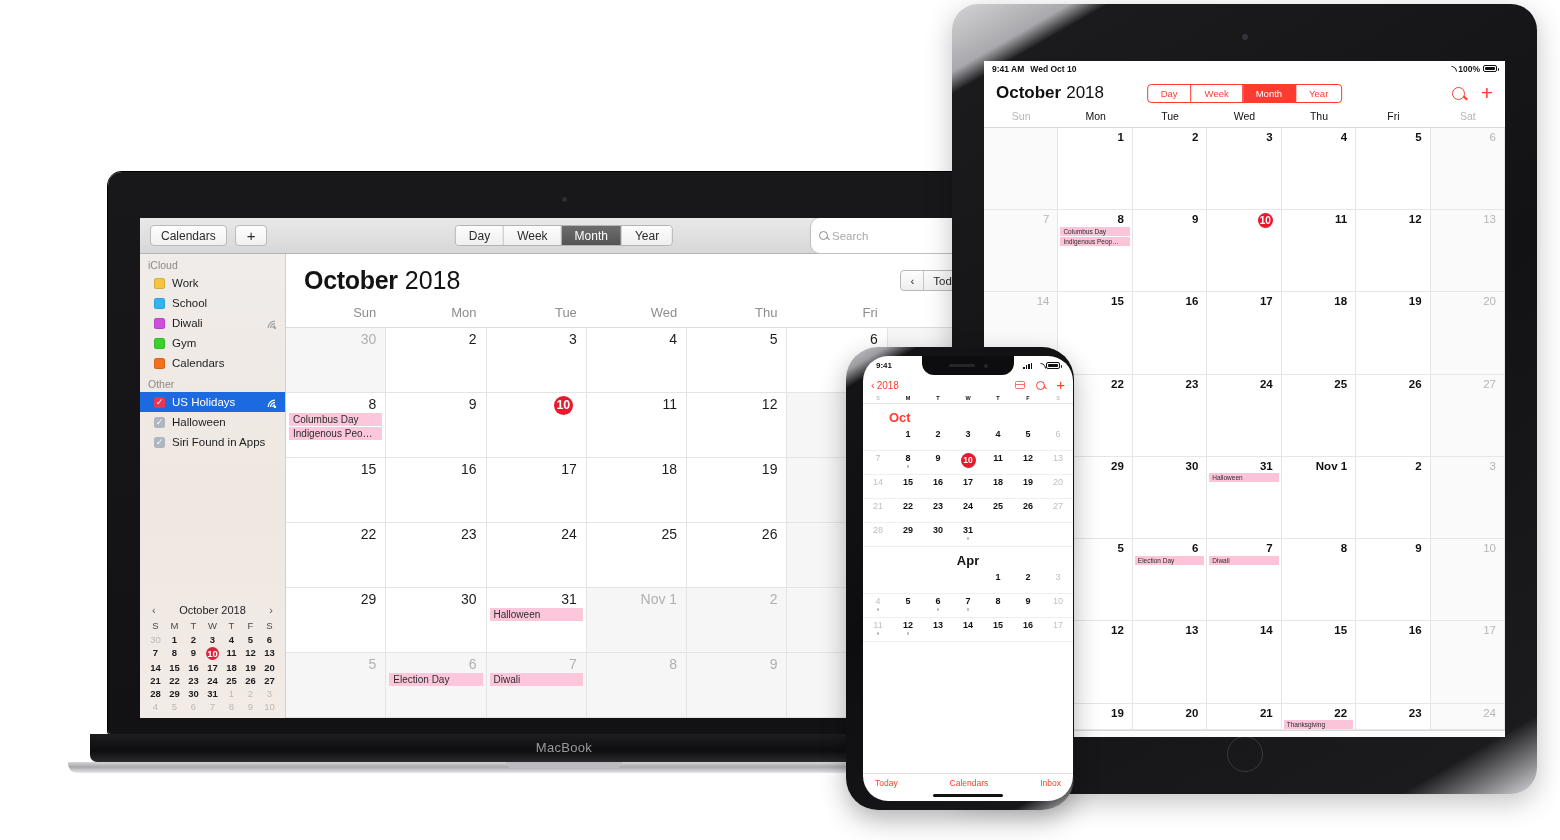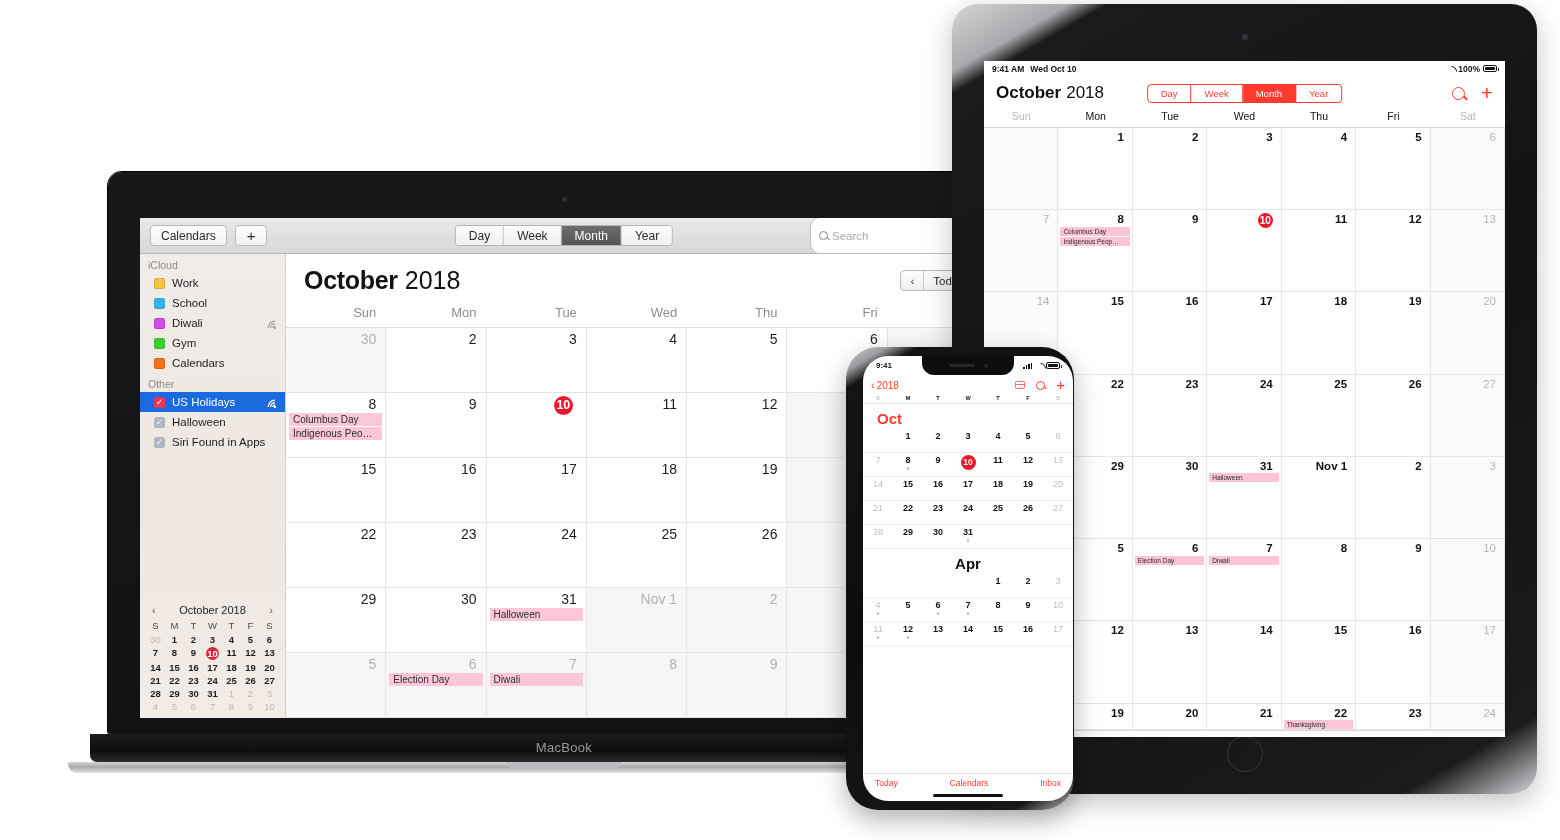"Oct" .ph-monlabel { font-size: 15px -> 13px; padding: 6px 0 2px 14px -> 6px 0 2px 26px }
